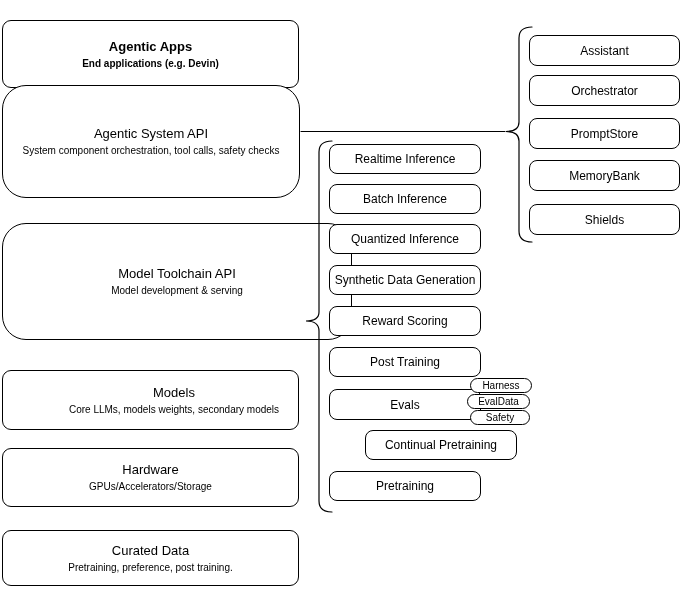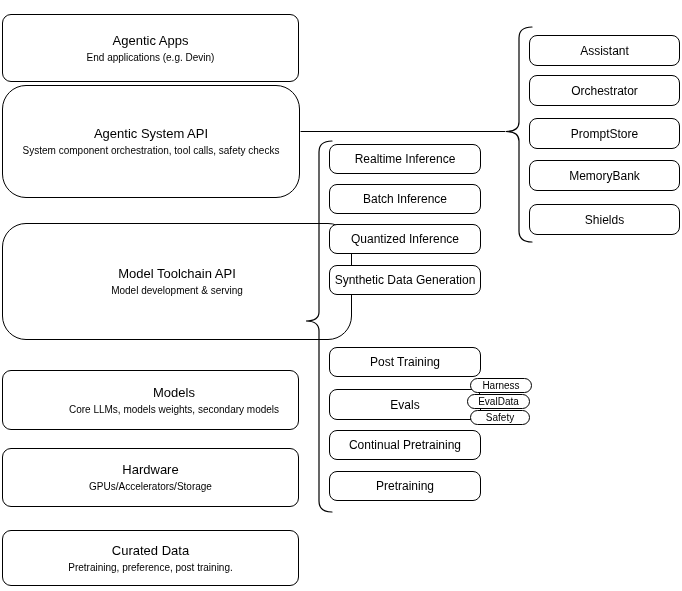"Agentic Apps" div.node { font-weight: none -> bold; top: 14px -> 20px }
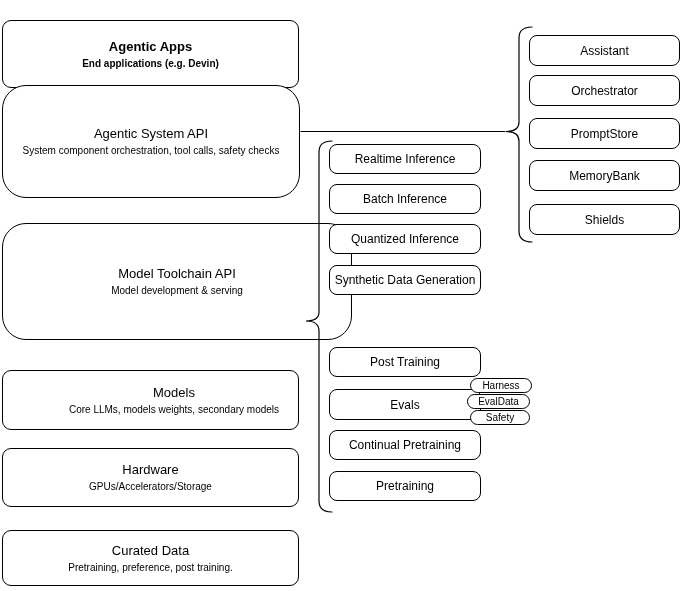"Reward Scoring" div.node { html: none -> <div> <span>Reward Scoring</span> </div> }
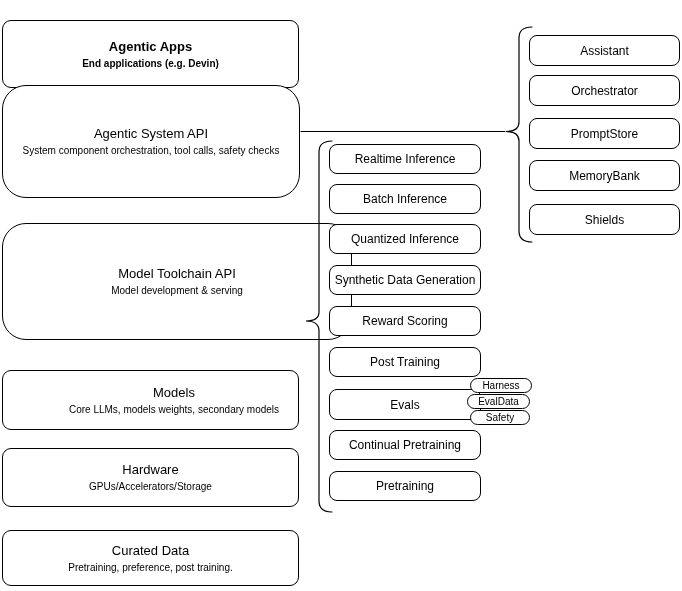"Continual Pretraining" div.node { margin-left: none -> 36px }
